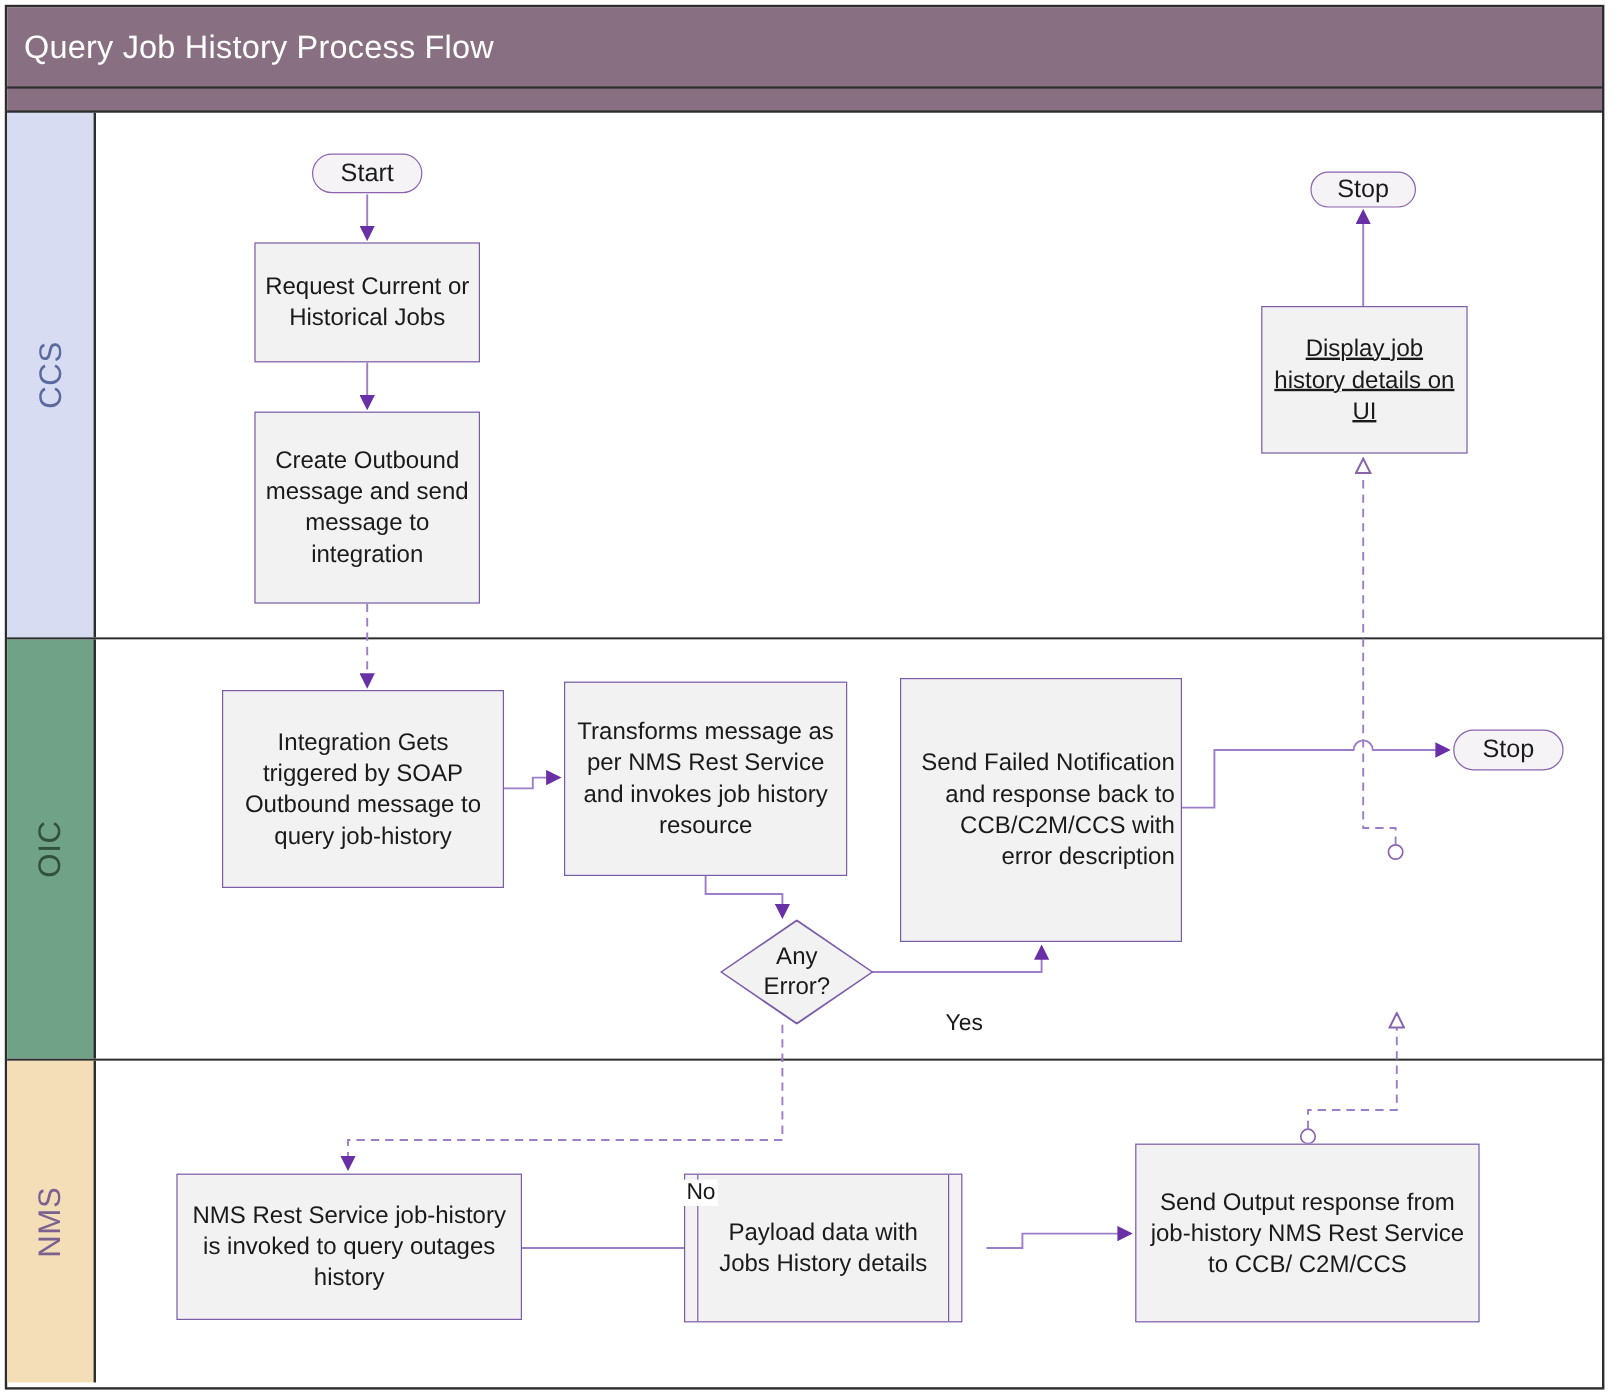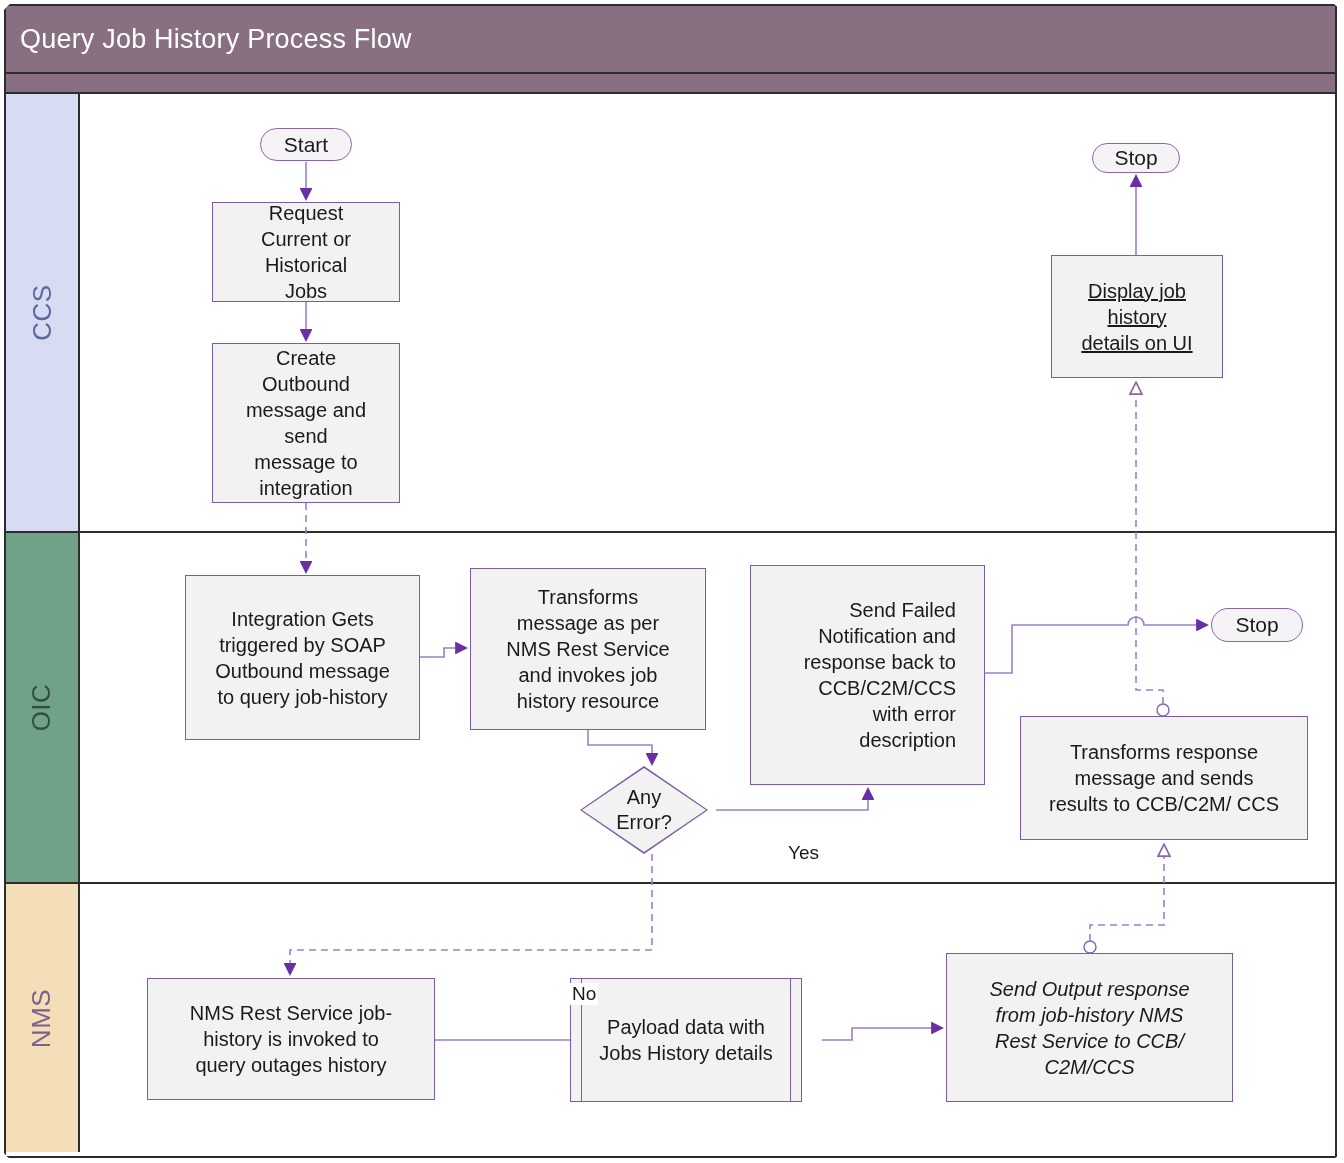"Query Job History Process Flow" #canvas { border-radius: 23px -> none }
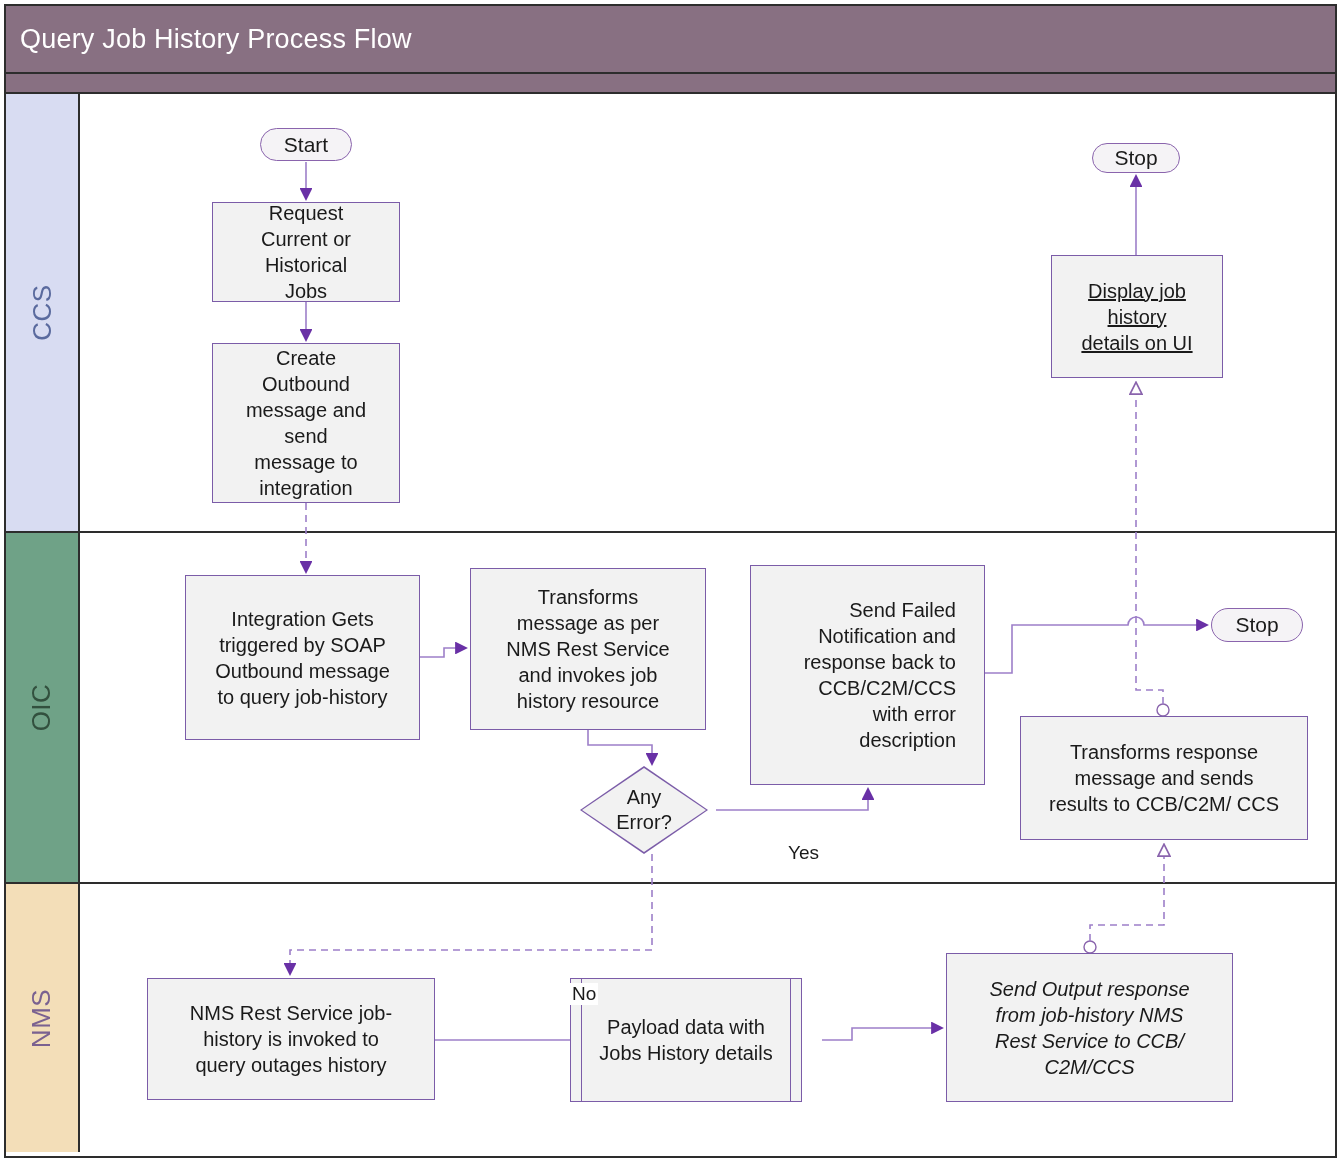"Request Current or Historical Jobs" .node { padding: 4px 28px -> 4px 5px }
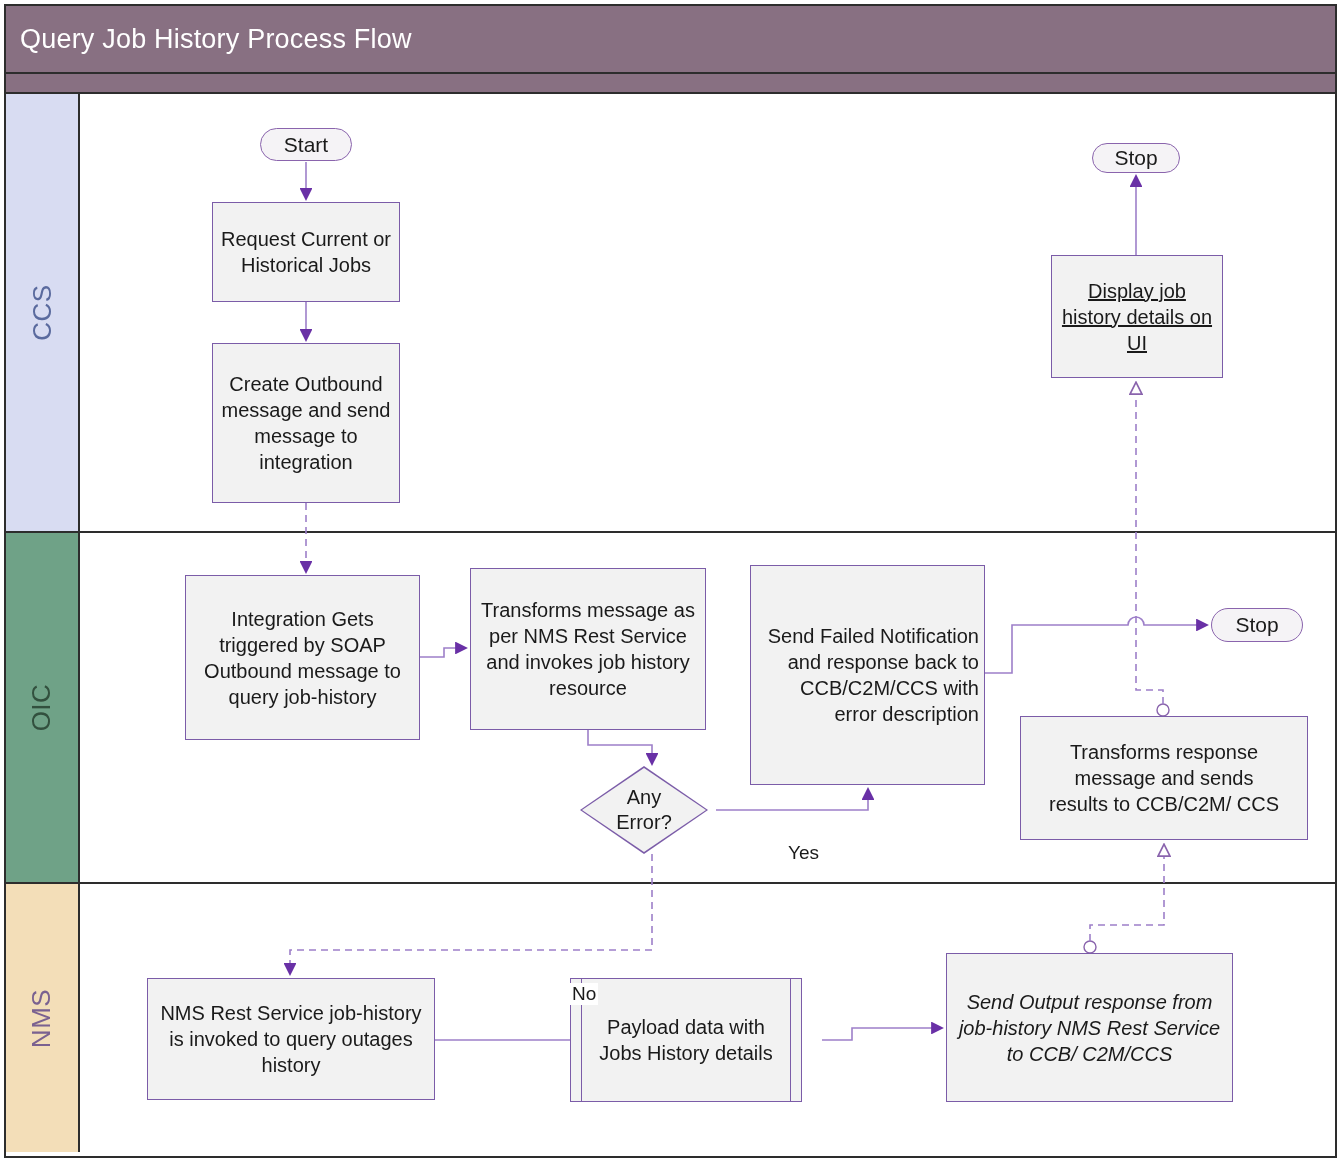"Transforms response message and sends" div.node { html: <div>Transforms response message and sends results to CCB/C2M/ CCS</div> -> none }
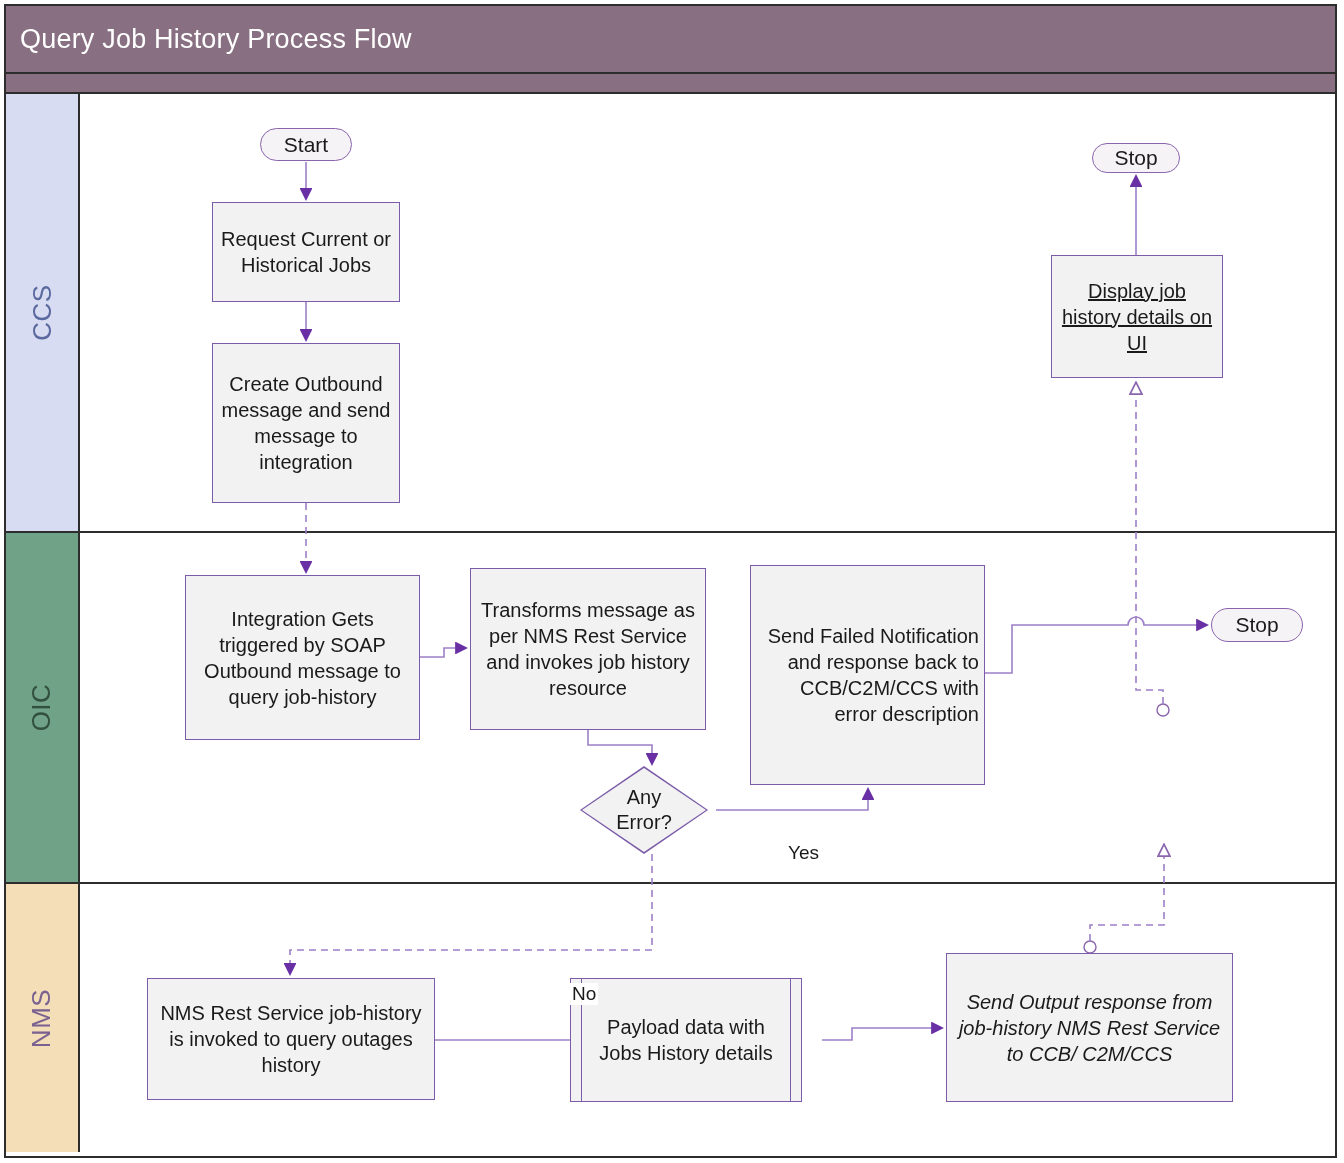"Any Error?" .diamond { left: 580px -> 600px }
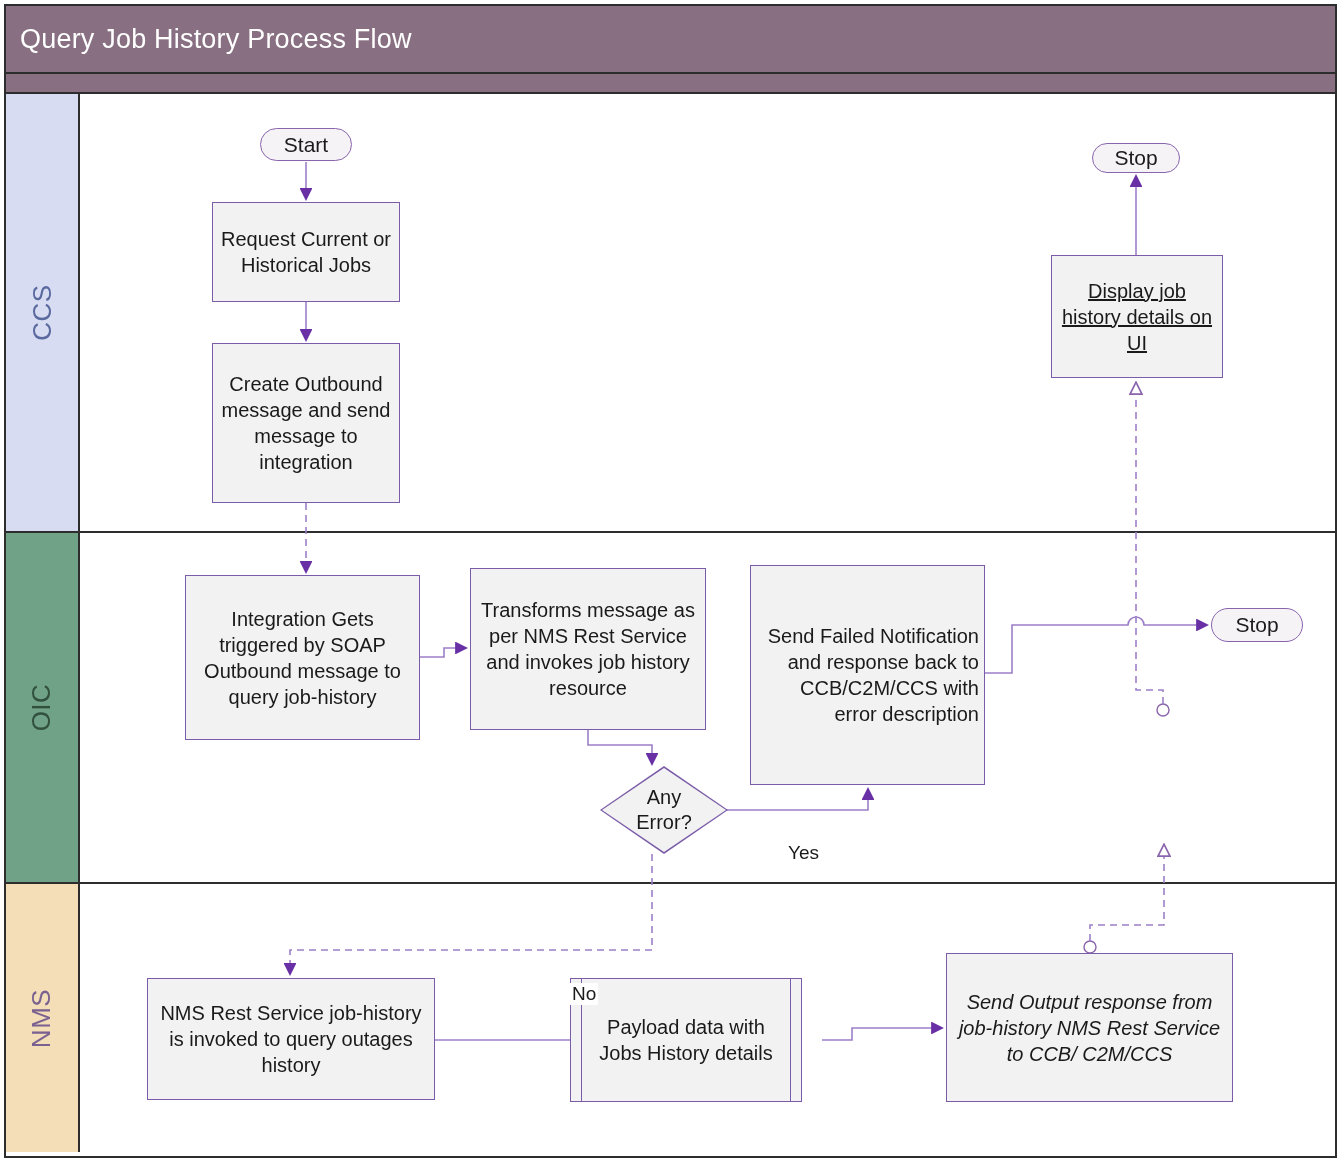"Send Output response from job-history" #n-send-output { font-style: italic -> none }
